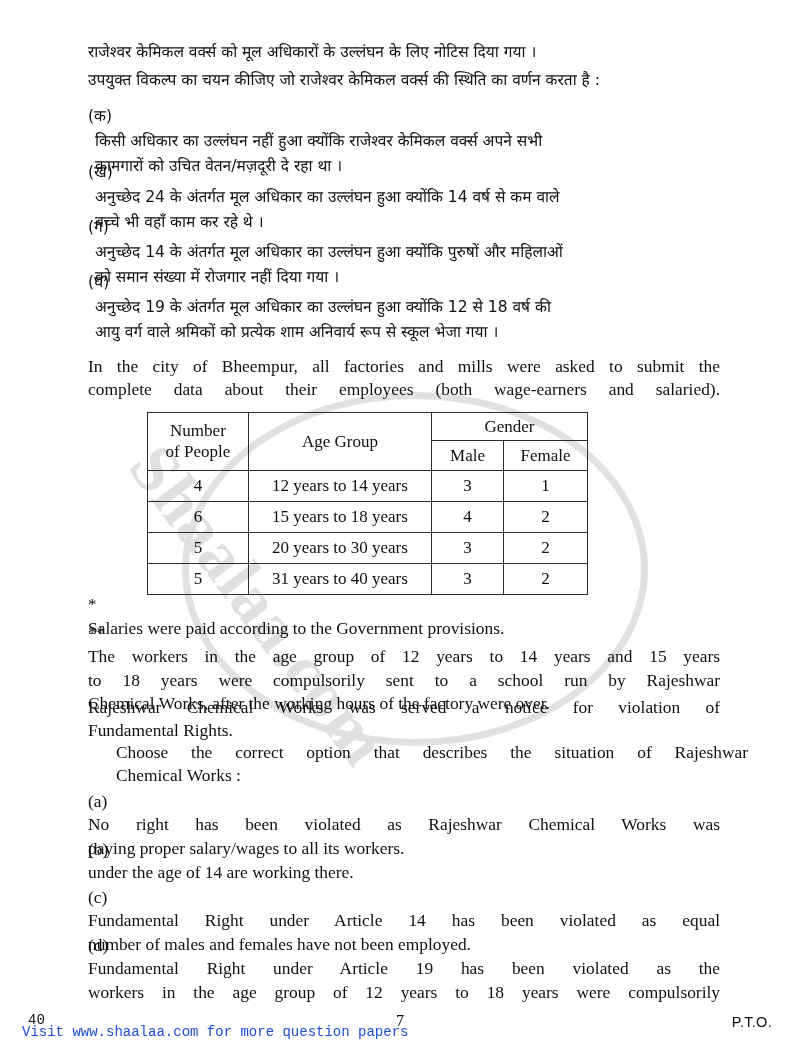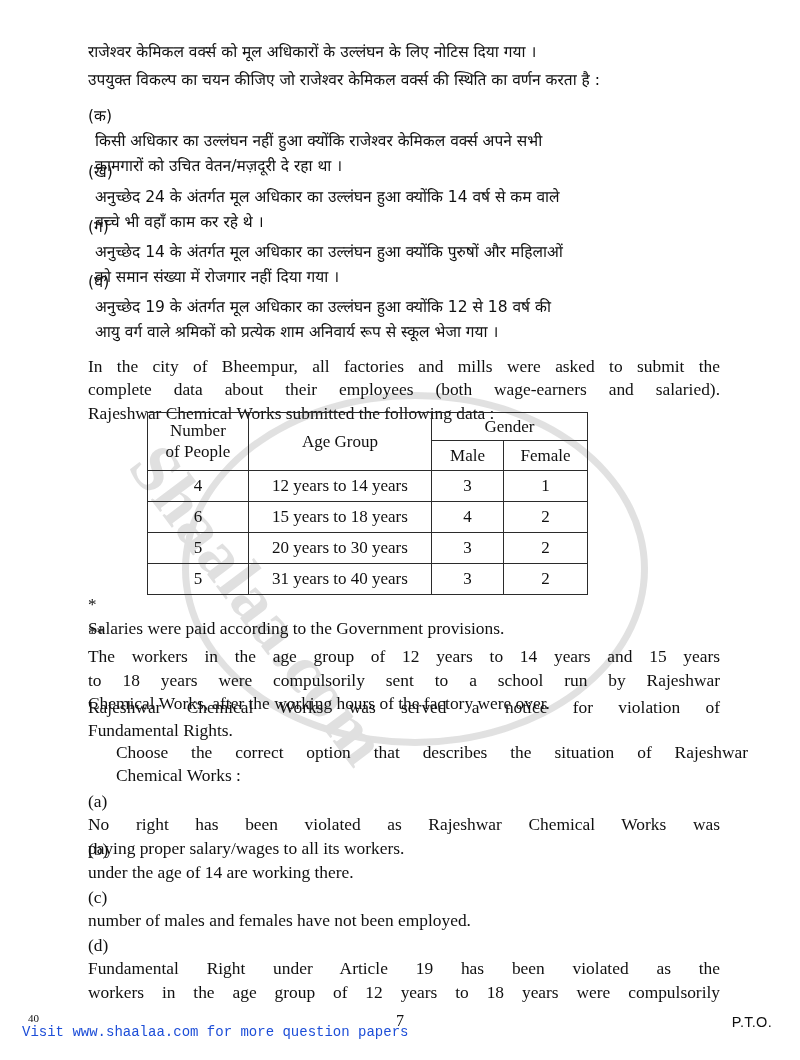"Rajeshwar Chemical Works submitted the" span.ln { html: <span>Rajeshwar Chemical Works submitted the following data :</span> -> none }
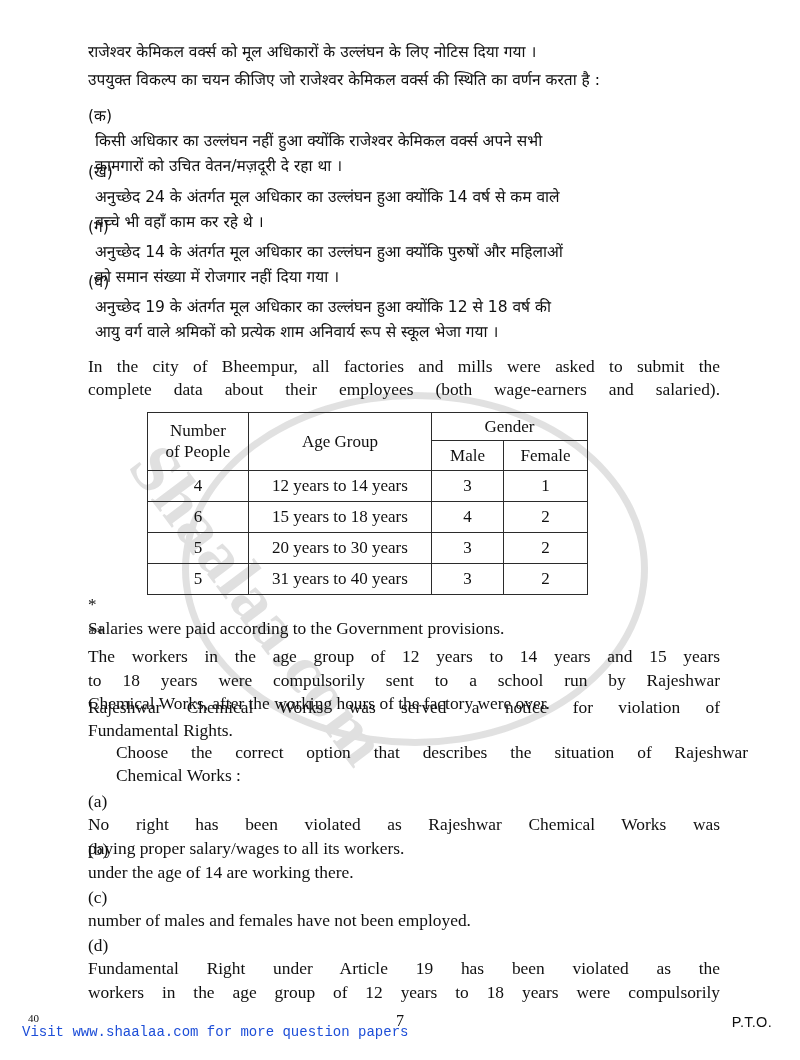"Fundamental Right under Article 14" span.ln { html: none -> <span>Fundamental Right under Article 14 has been violated as equal</span> }
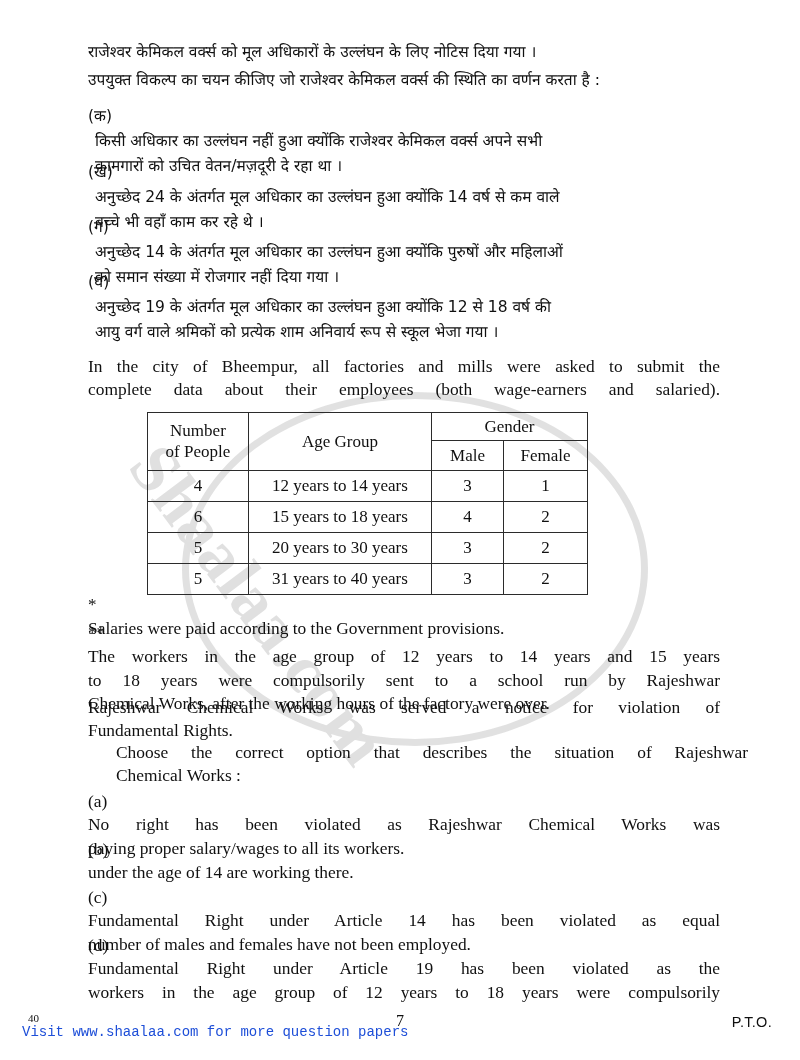"40" #page-num-left { font-family: Liberation Serif, serif -> Liberation Mono, monospace; font-size: 11px -> 14px }
